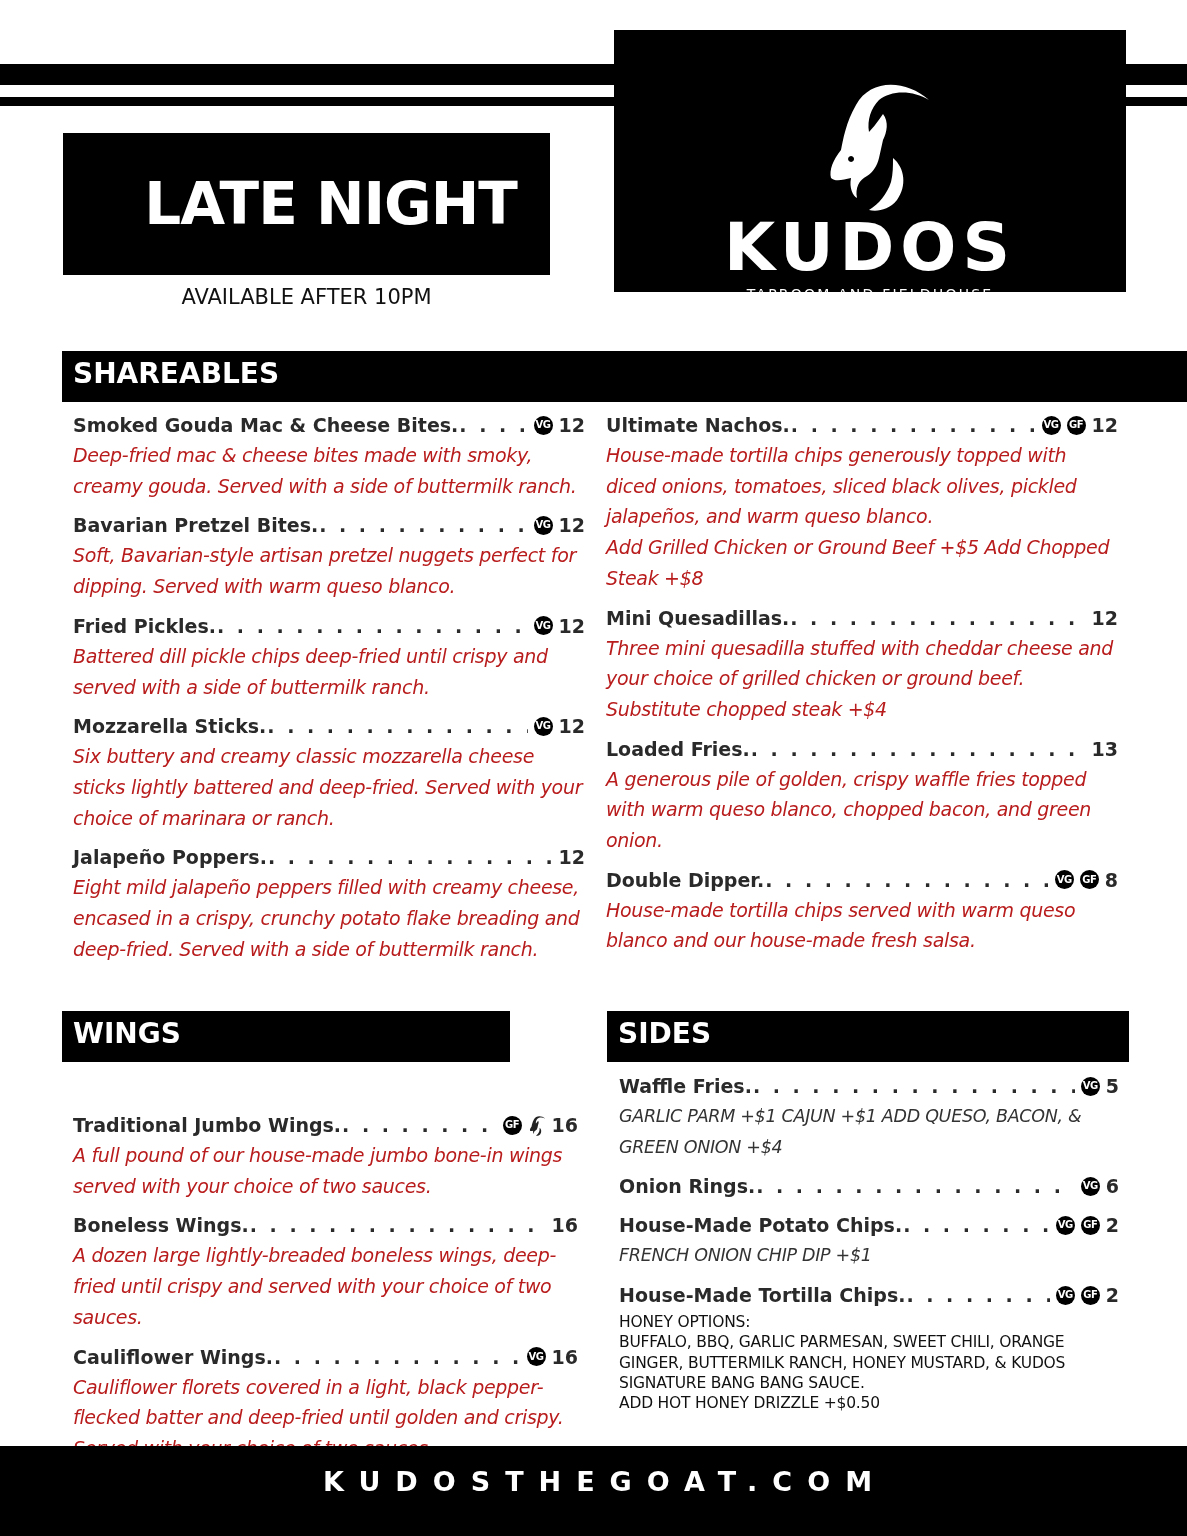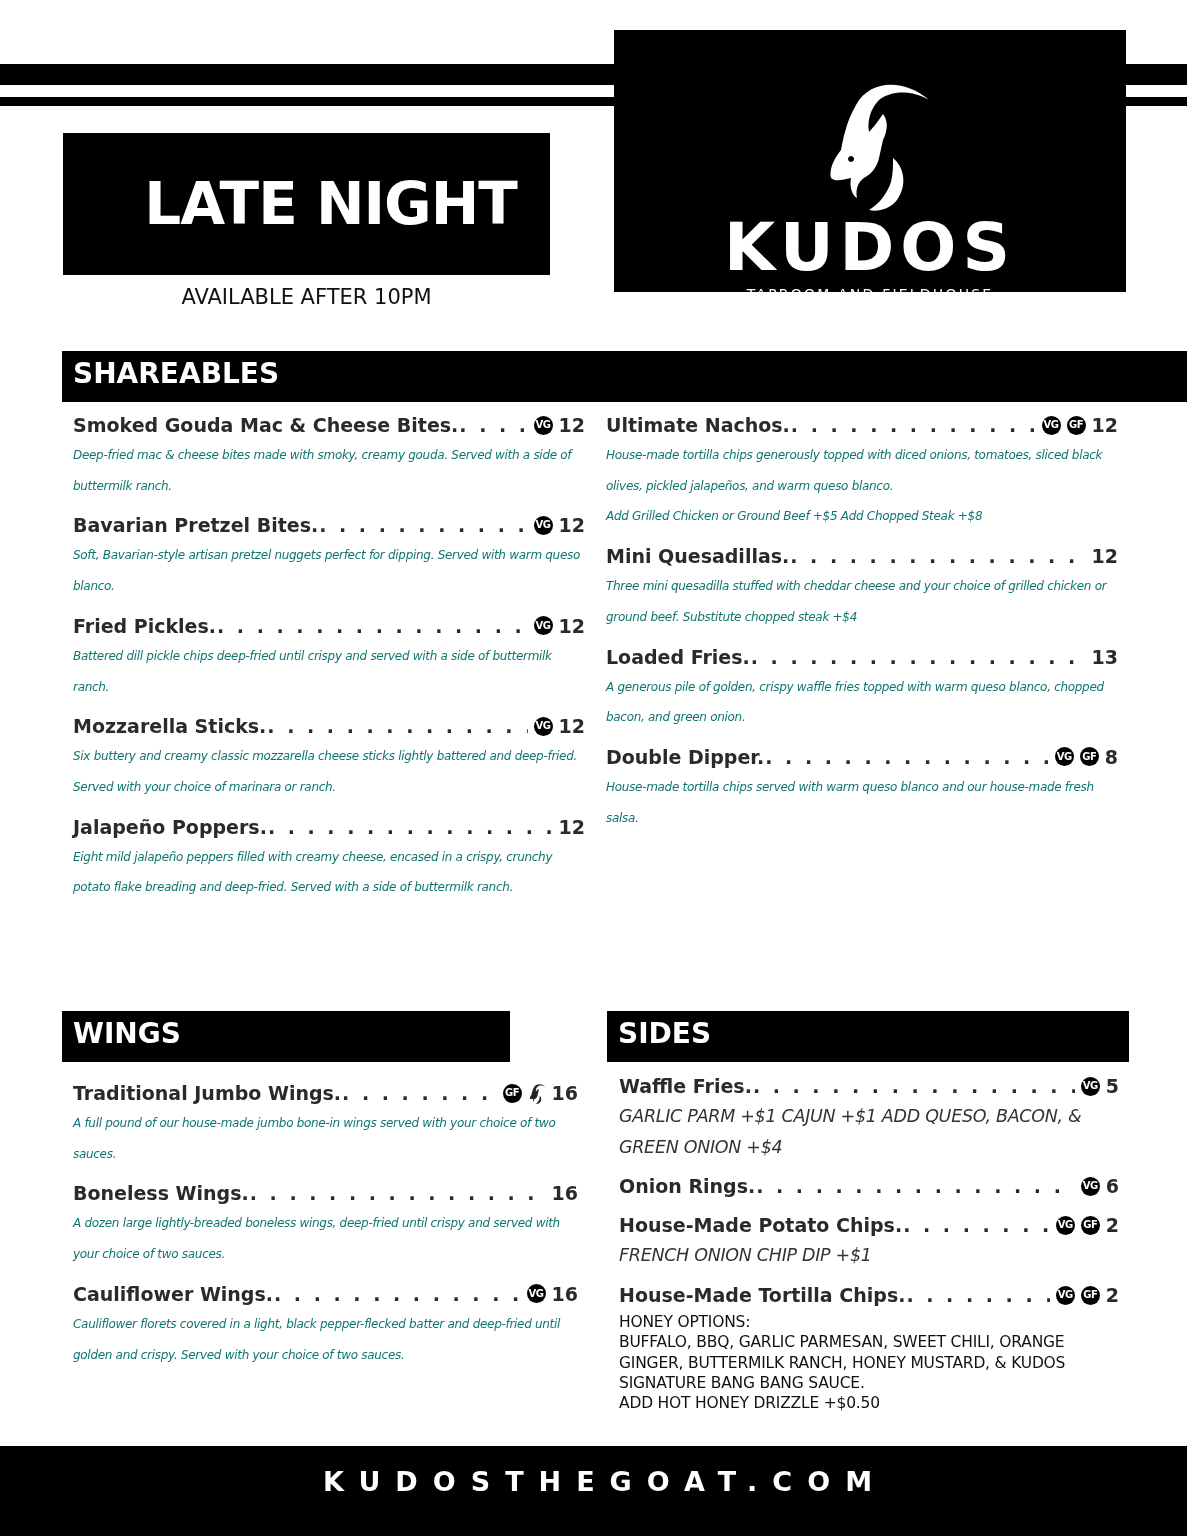"Deep-fried mac & cheese bites" .item-desc { color: #0f766e -> #b91c1c; font-size: 12px -> 19px }
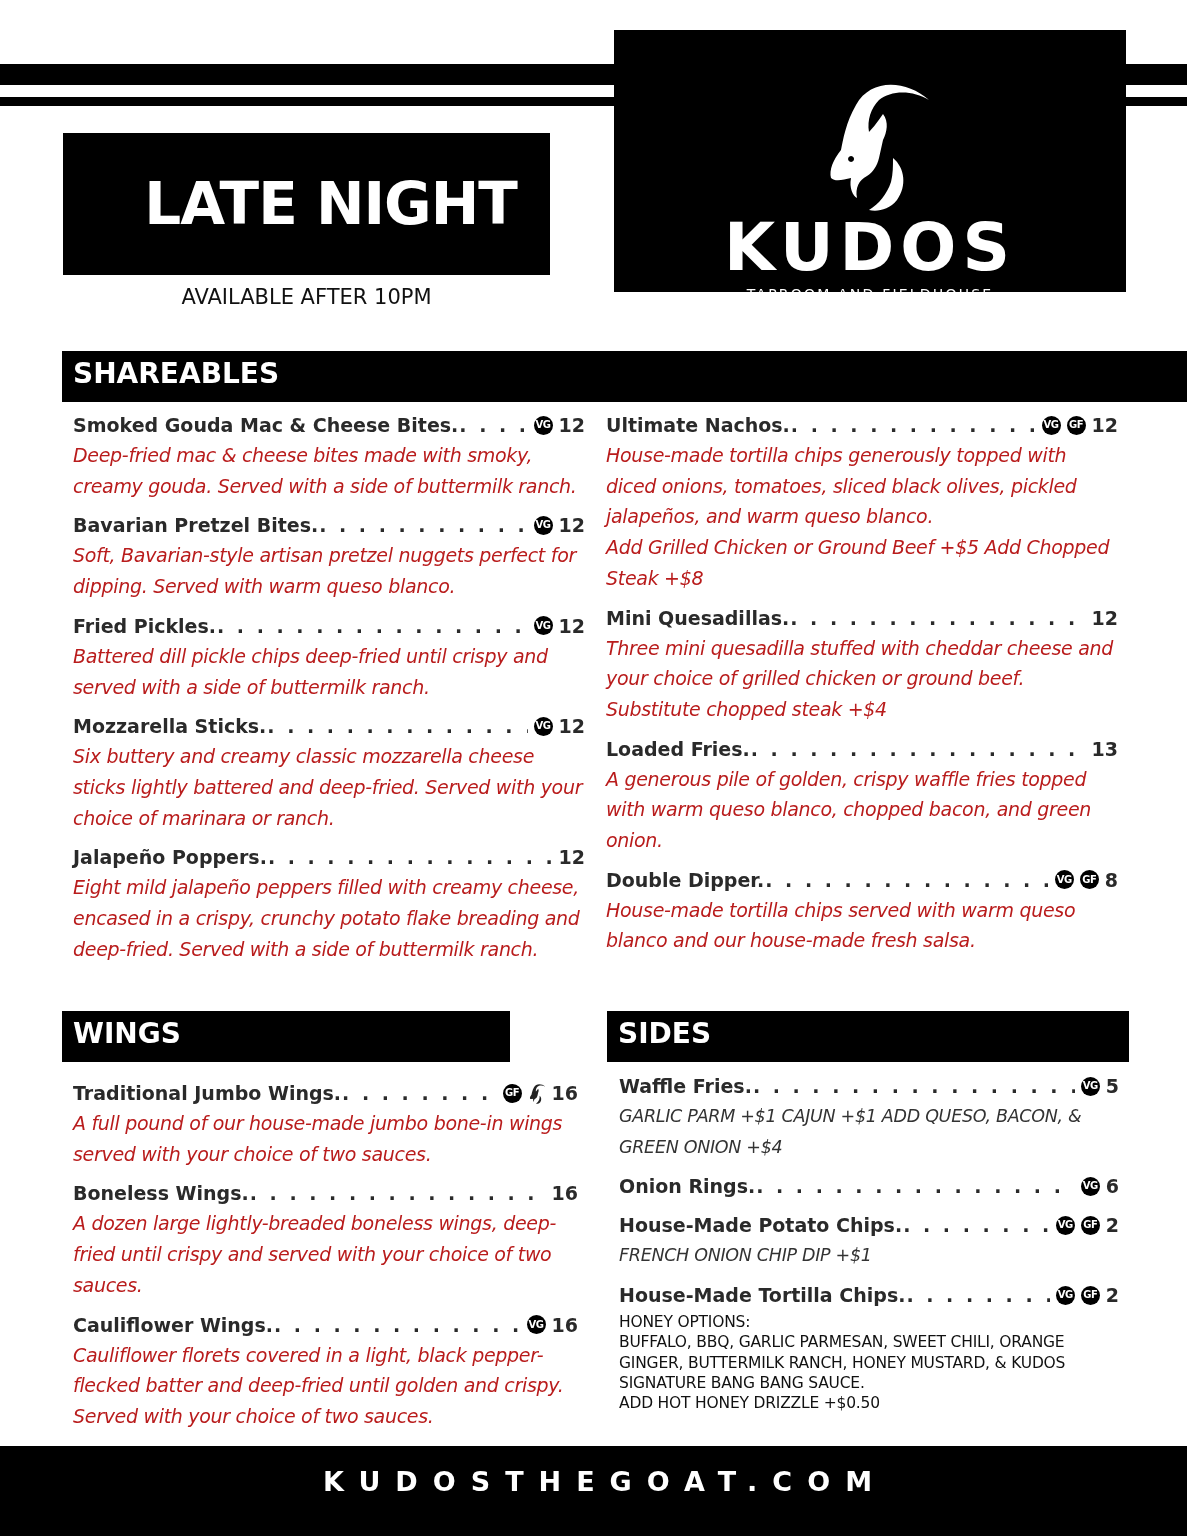"Traditional Jumbo Wings." .col-wings { top: 1078px -> 1110px }
